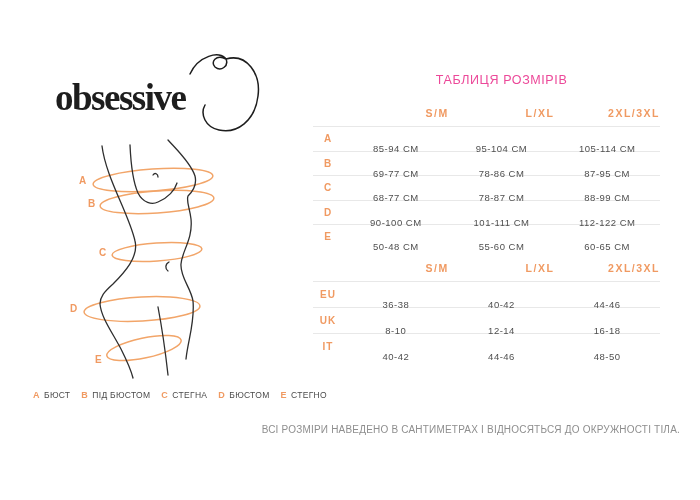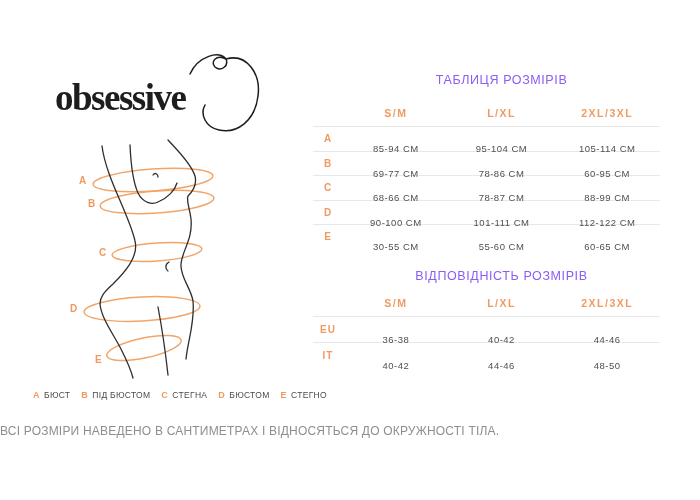"ТАБЛИЦЯ РОЗМІРІВ" .tbl-title { color: #8b5cf6 -> #ec4899 }
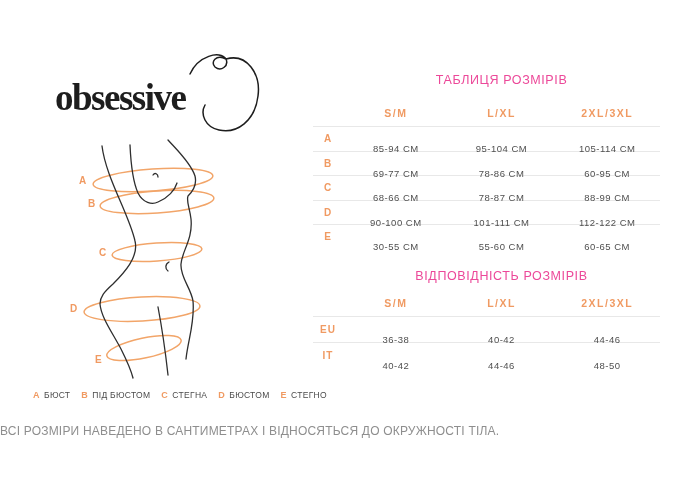"S/M" .t-head .col { text-align: center -> right }
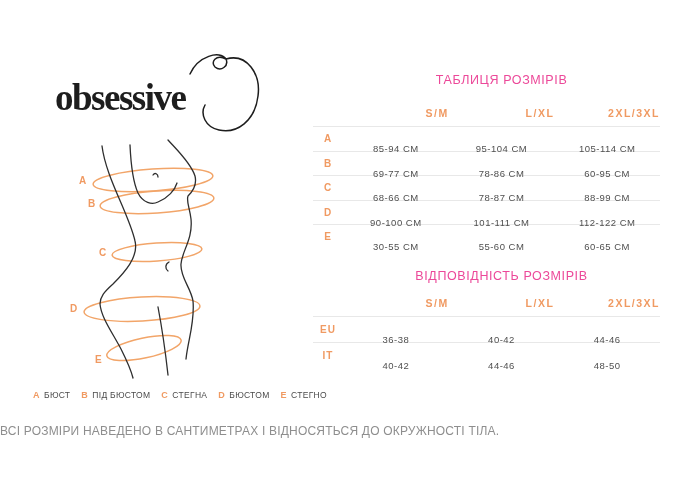"60-95 CM" div.val { text: 60-95 -> 87-95 }
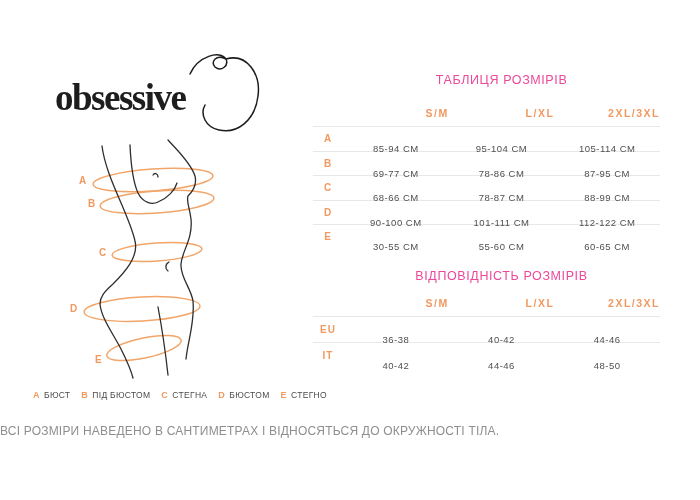"68-66 CM" div.val { text: 68-66 -> 68-77 }
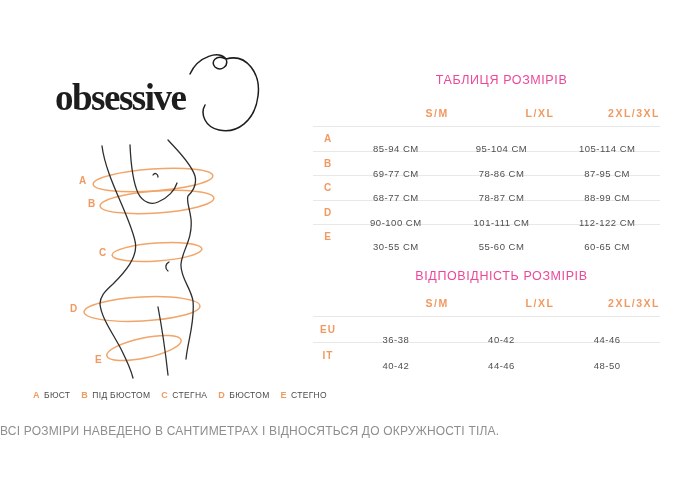"30-55 CM" div.val { text: 30-55 -> 50-48 }
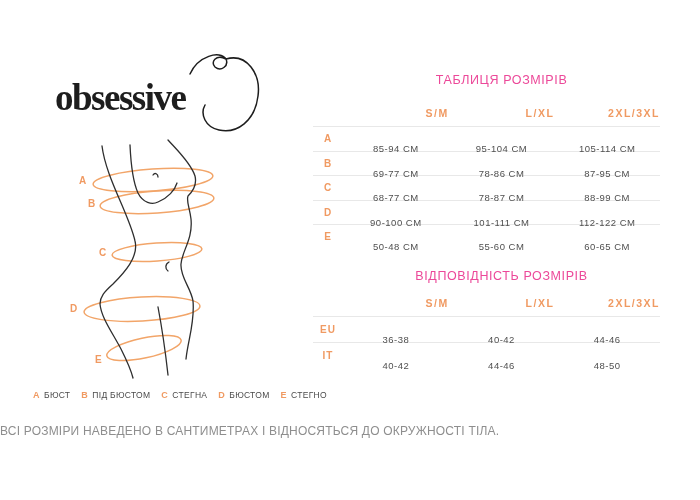"ВІДПОВІДНІСТЬ РОЗМІРІВ" div.tbl-title { html: <div>ВІДПОВІДНІСТЬ РОЗМІРІВ</div> -> none }
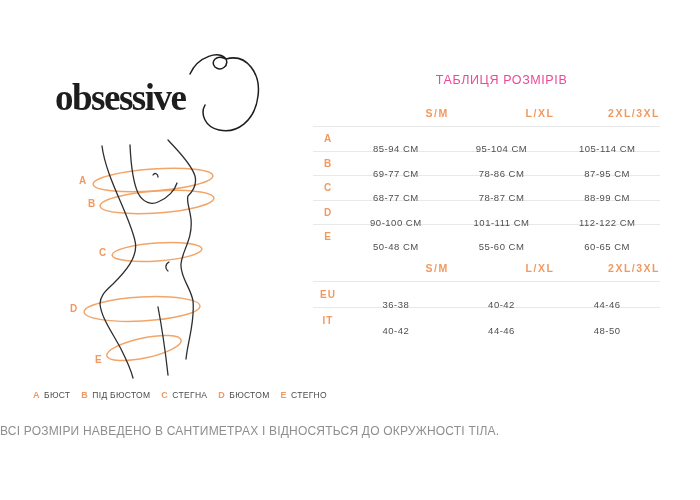"UK" div.t-row { html: none -> <div> <div>UK</div> <div>8-10</div> <div>12-14</div> <div>16-18</div> </div> }
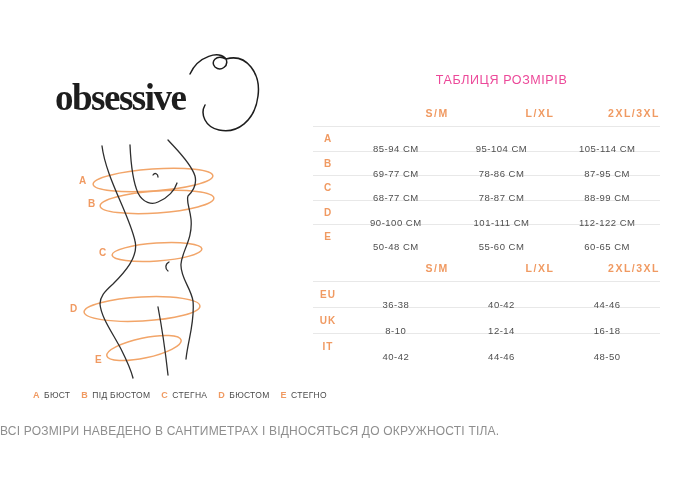"ВСІ РОЗМІРИ НАВЕДЕНО В САНТИМЕТРАХ" .footnote { font-size: 12px -> 10px; text-align: left -> right }
